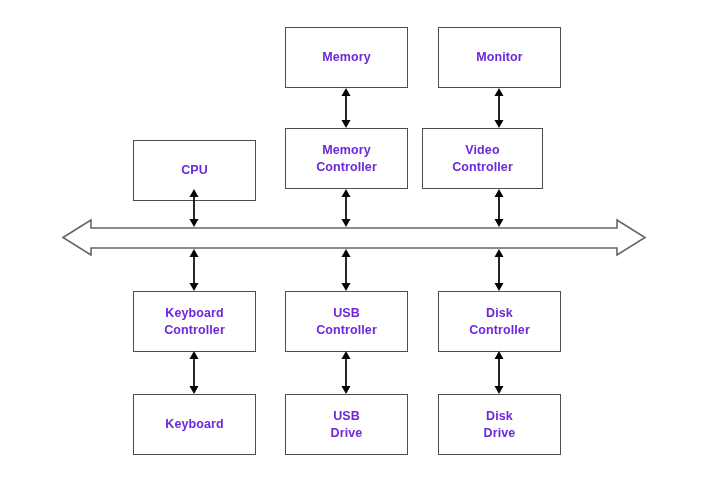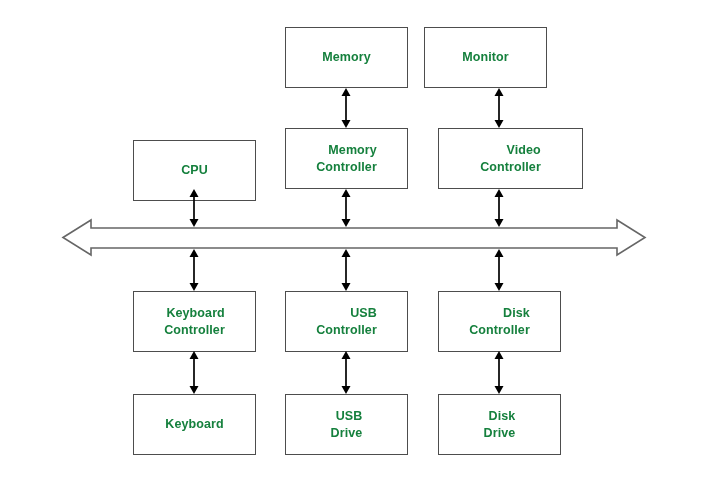"Memory" .node-label { color: #15803d -> #6d28d9; text-align: right -> none }
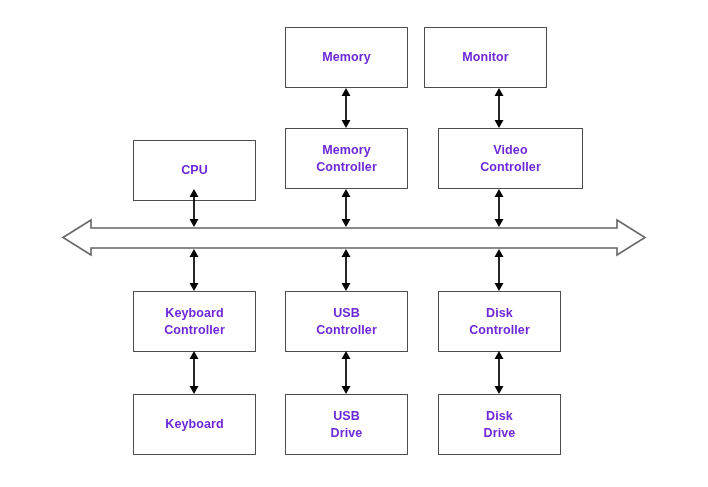"Monitor" div.node { left: 424px -> 438px }
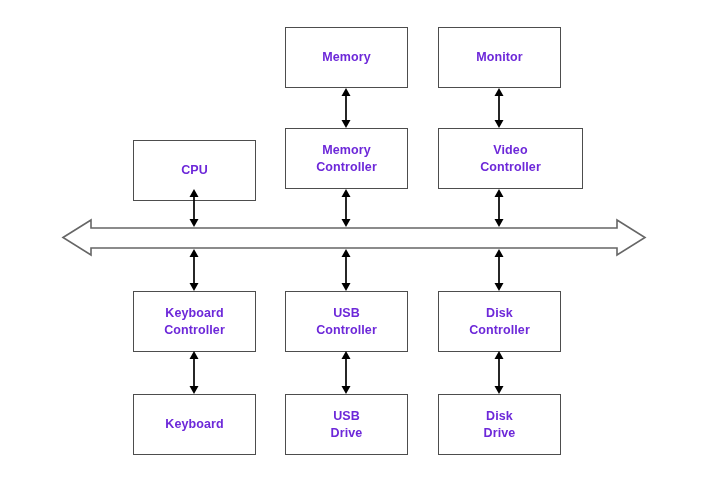"Video" div.node { left: 438px -> 422px; width: 145px -> 121px }
